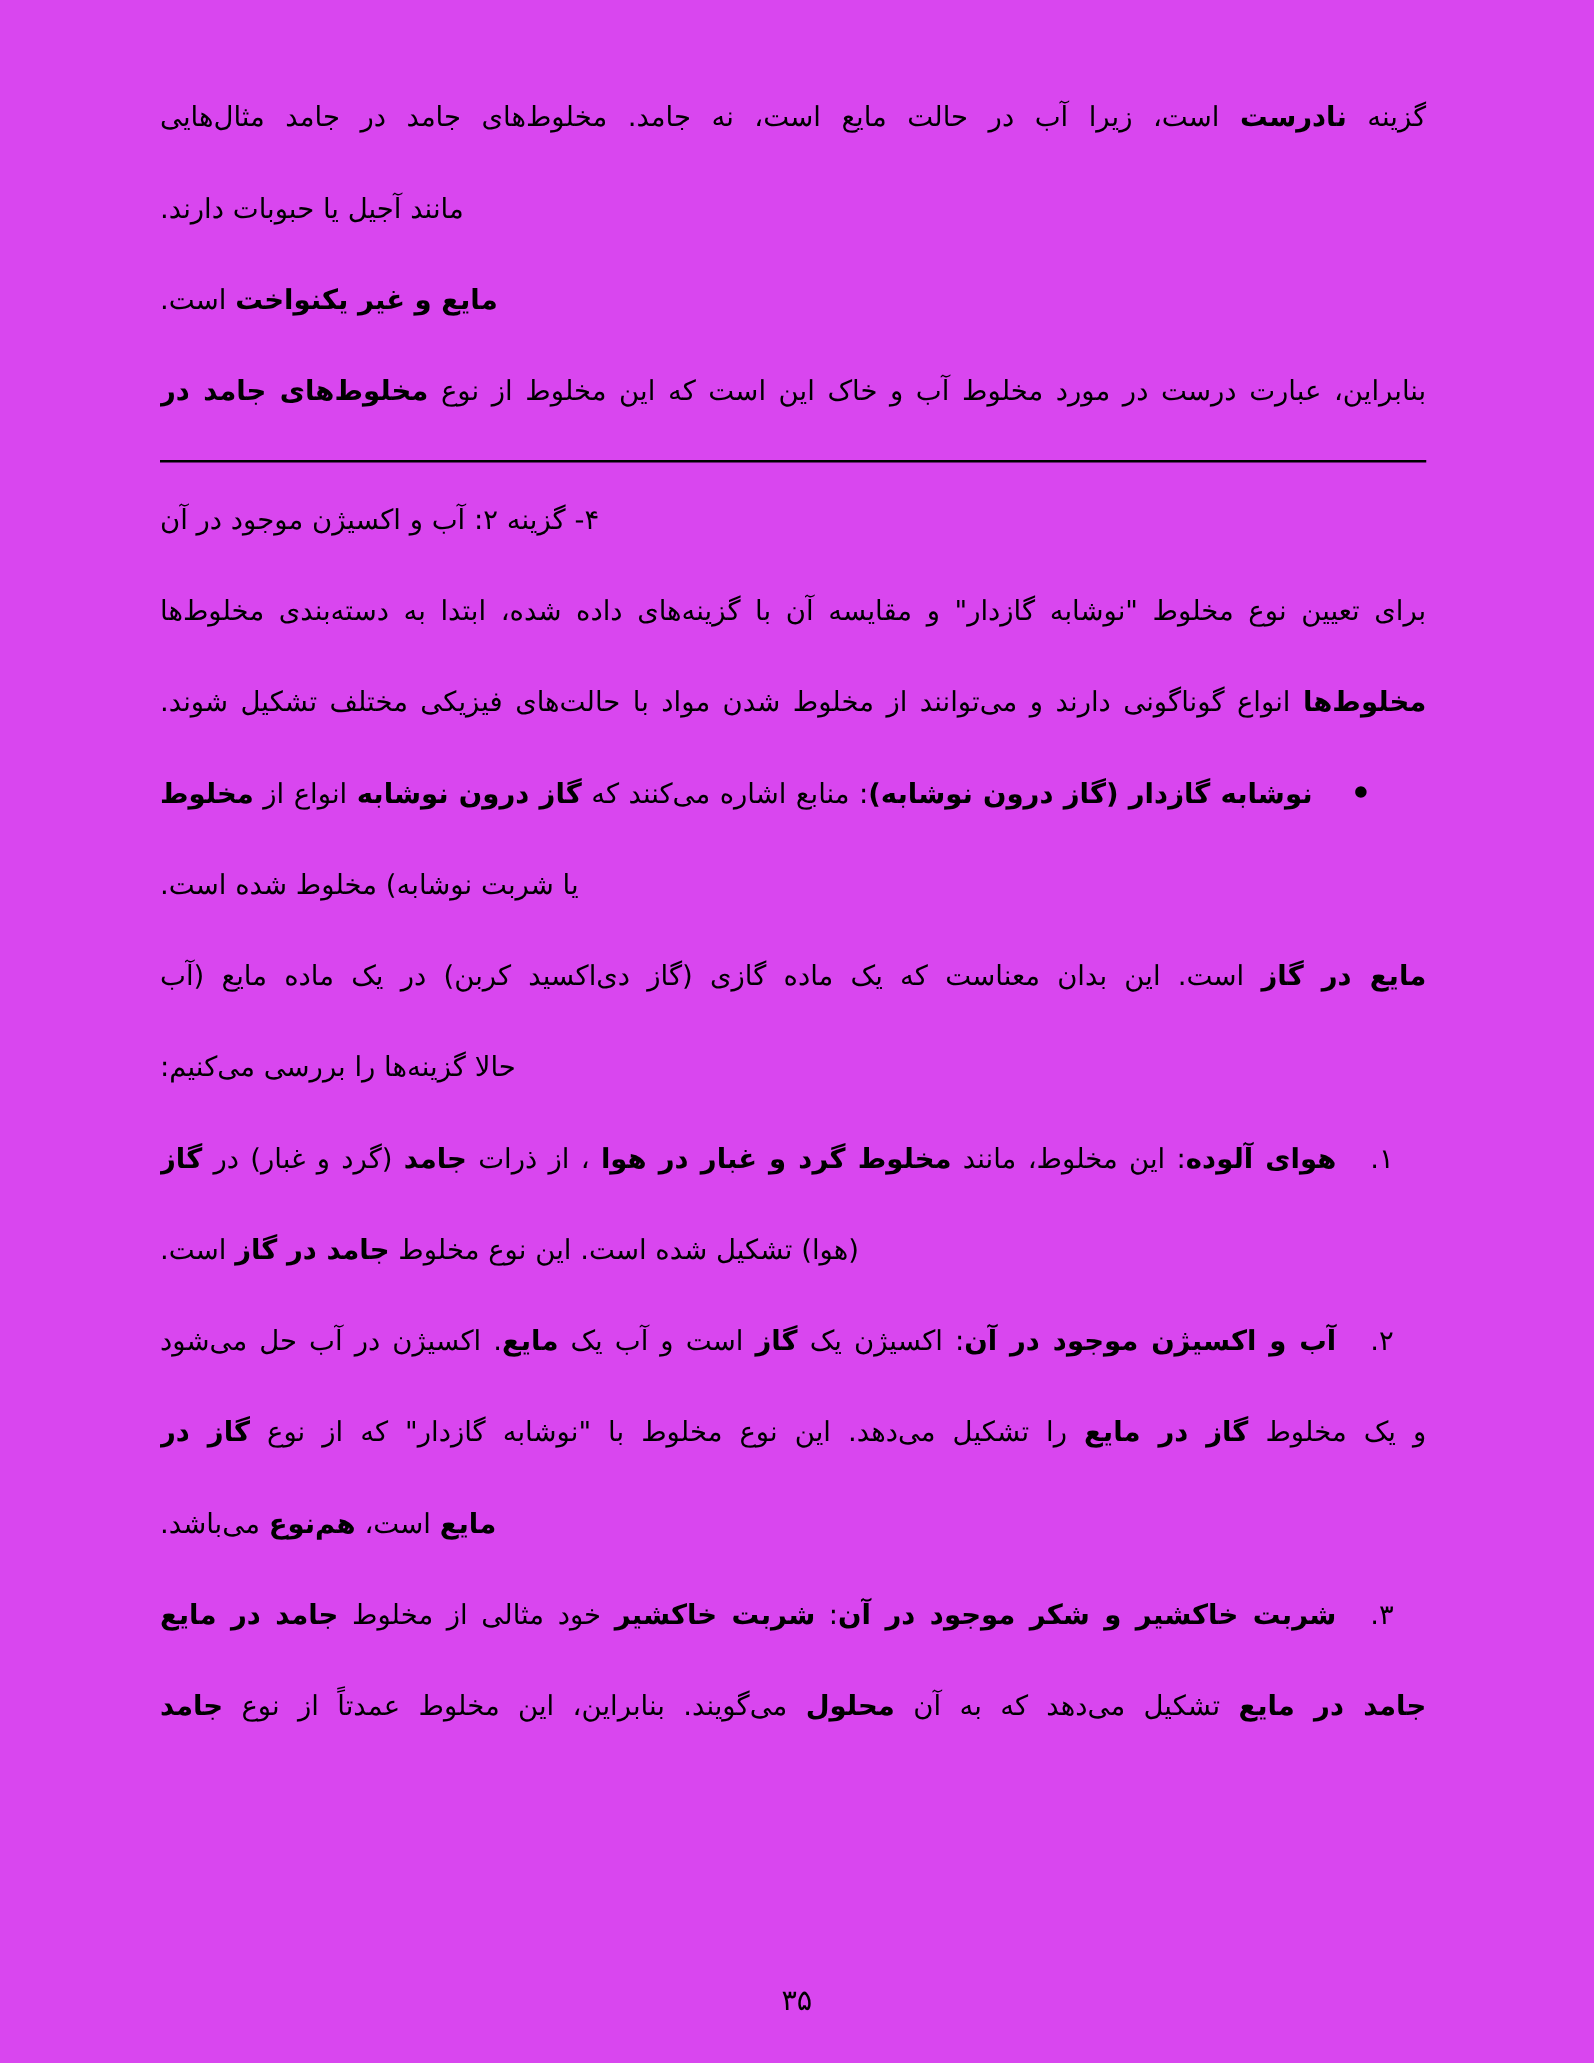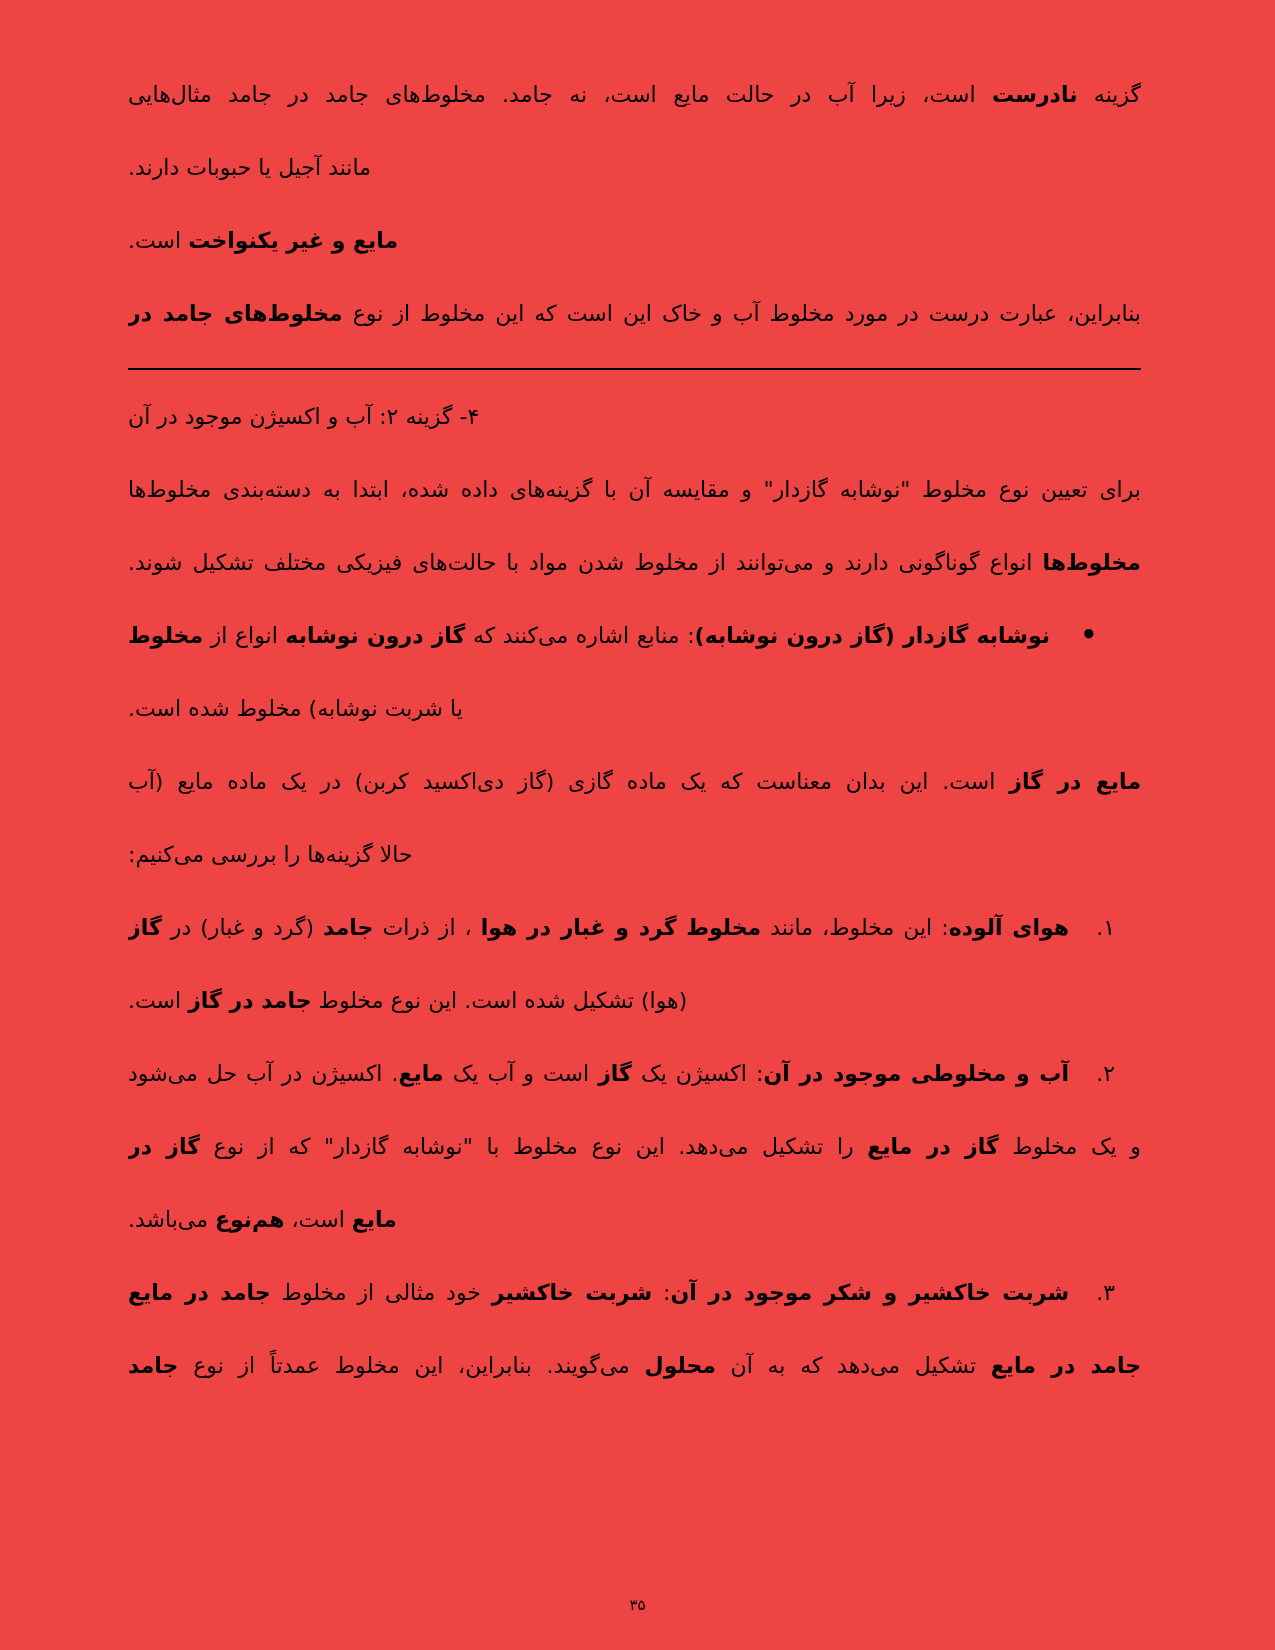"گزینه نادرست است، زیرا آب" .page { background: #ef4444 -> #d946ef }
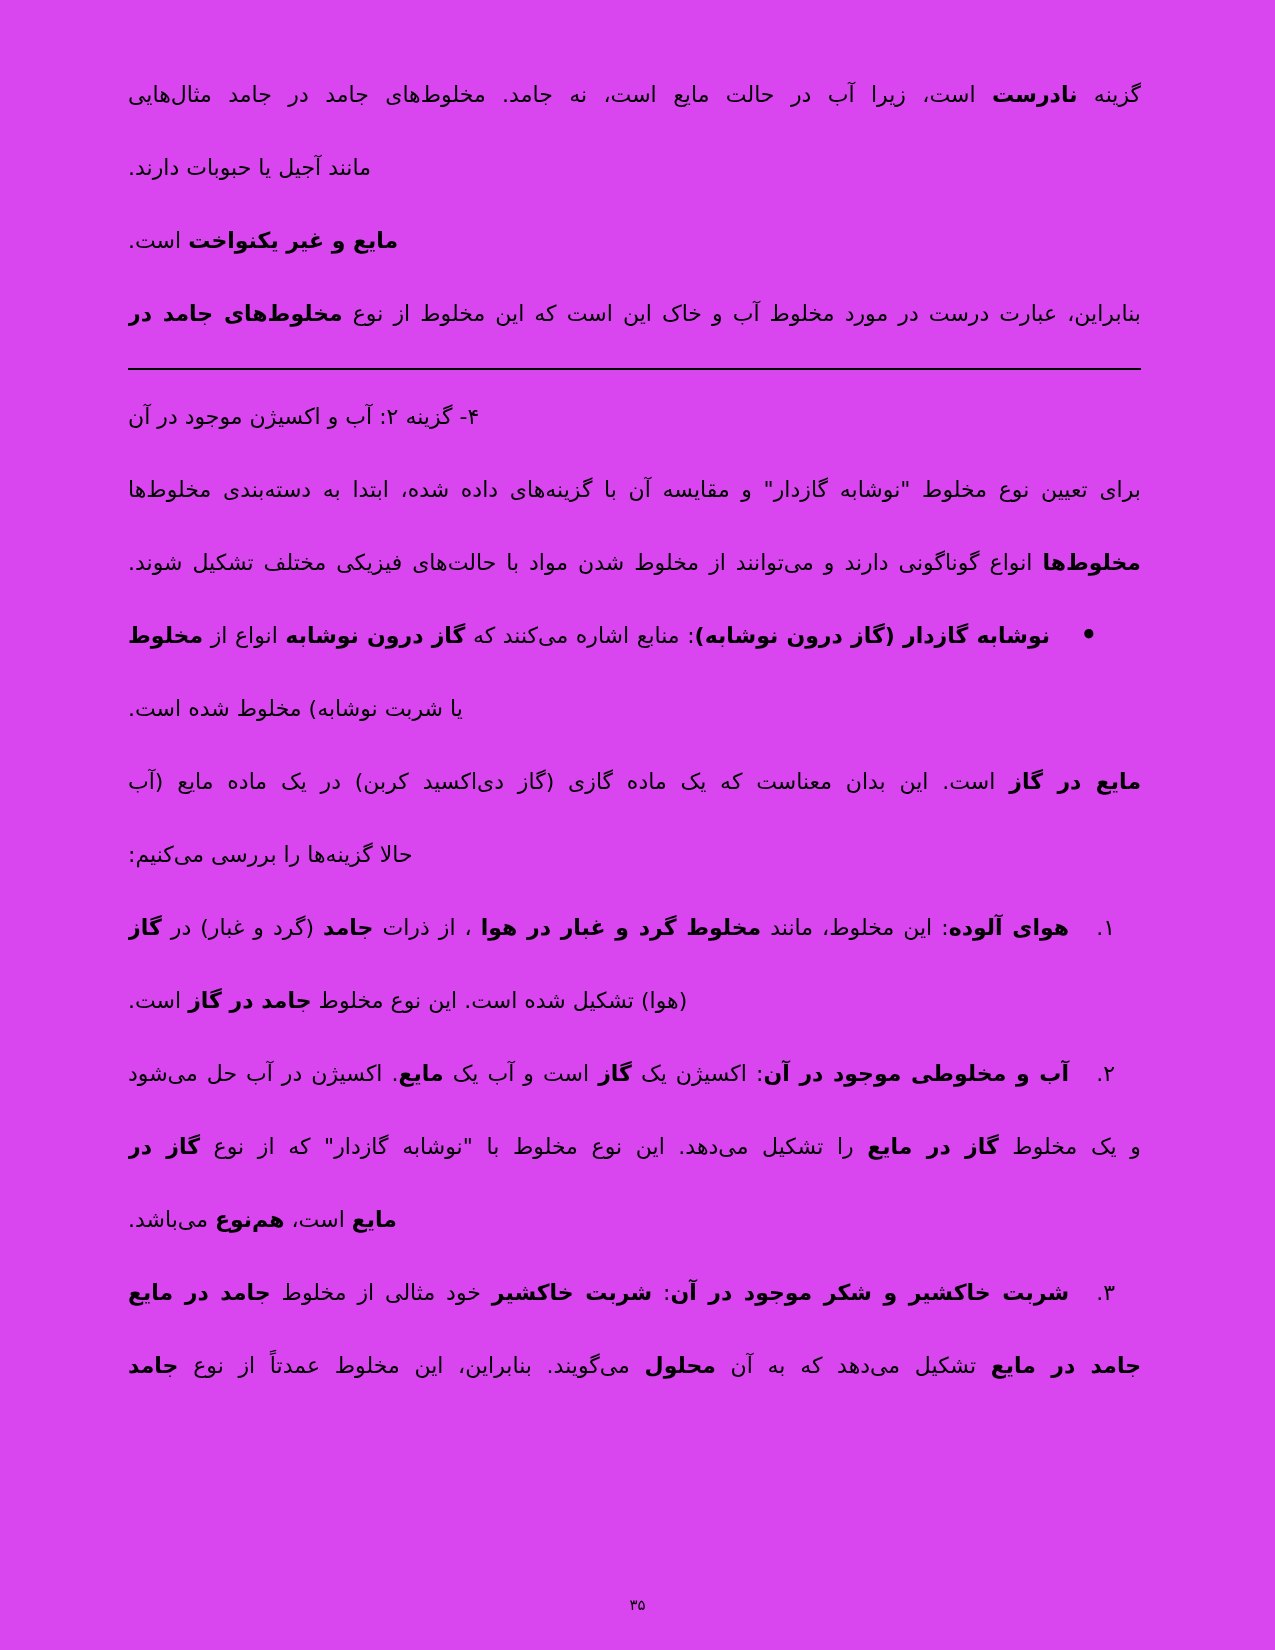"آب و مخلوطی موجود در" span.b { text: مخلوطی -> اکسیژن }
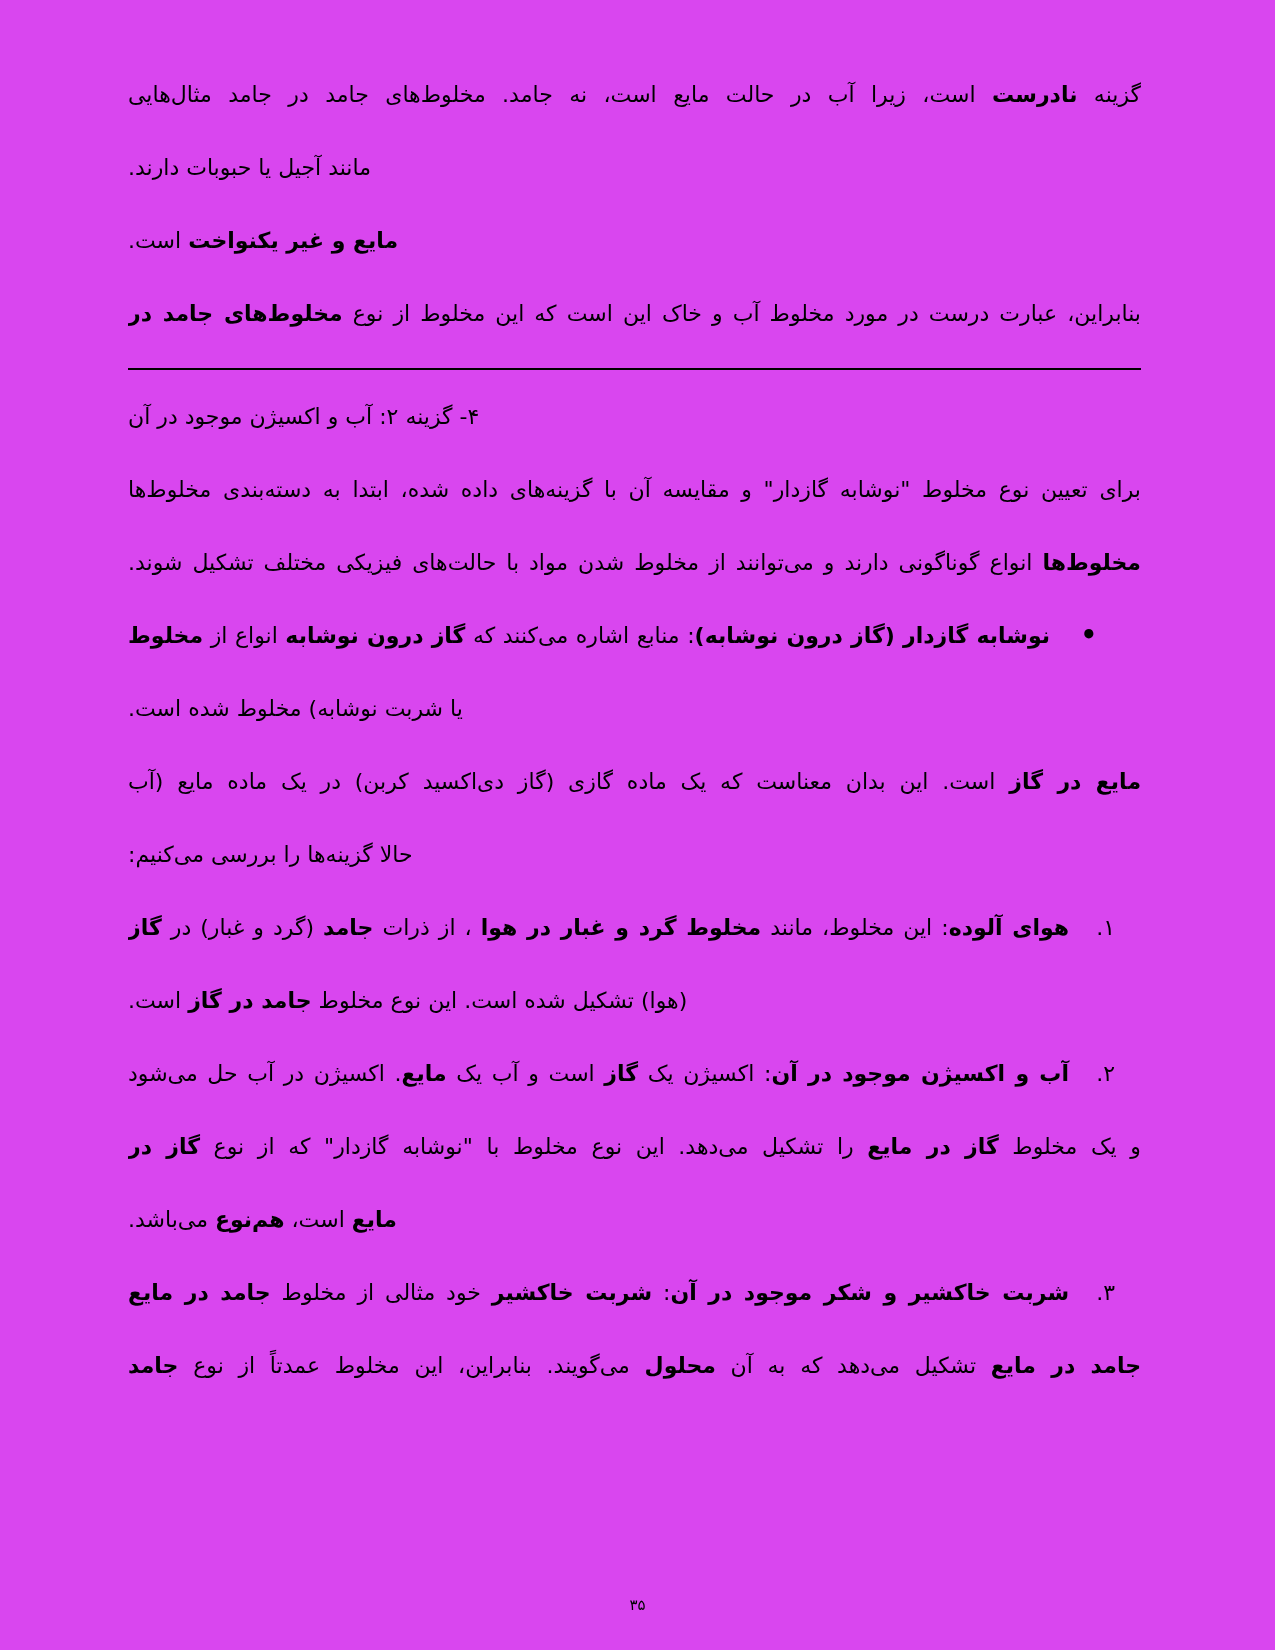"۳۵" .pagenum { font-size: 15px -> 23px }
